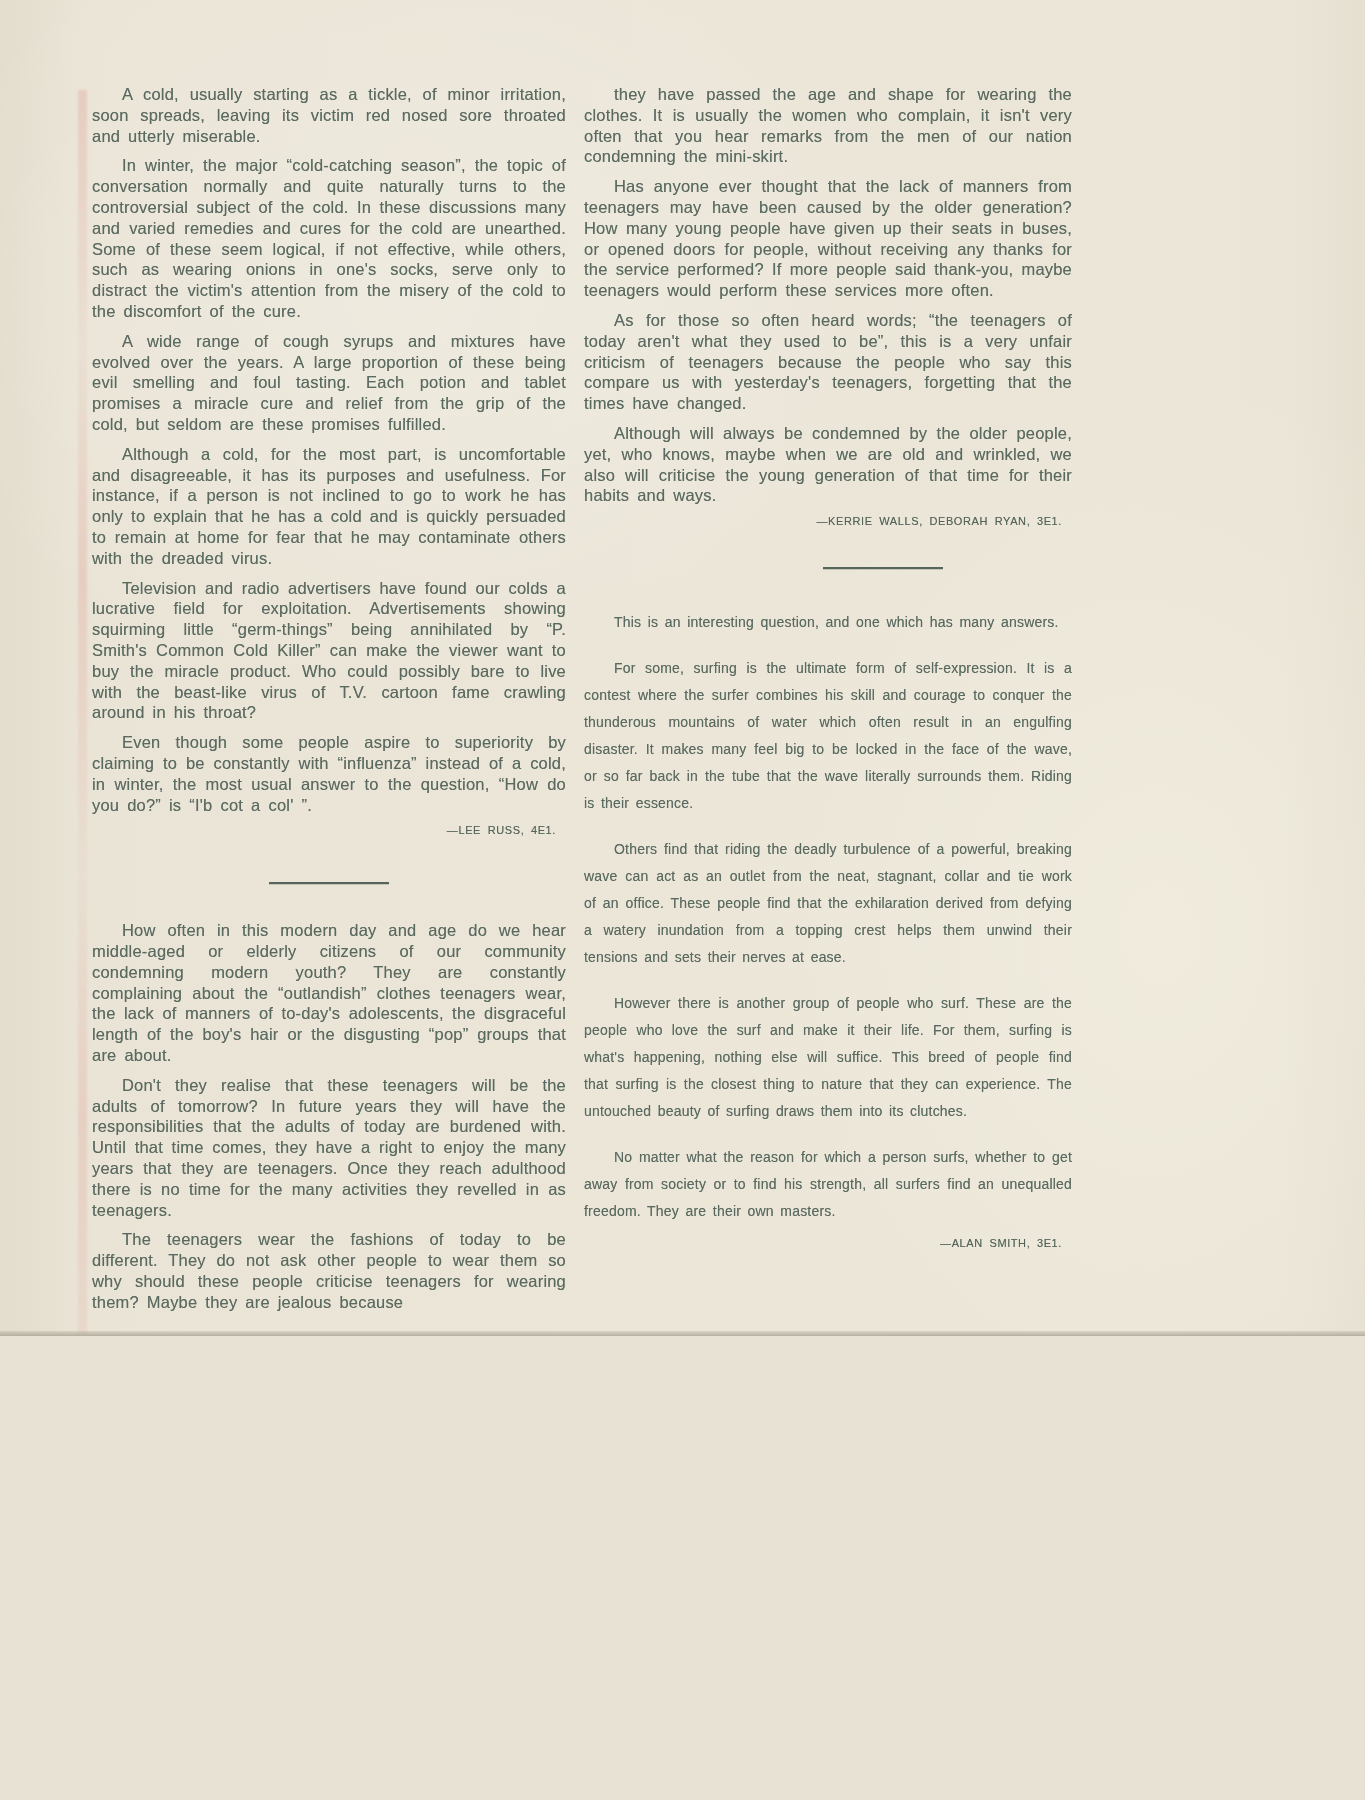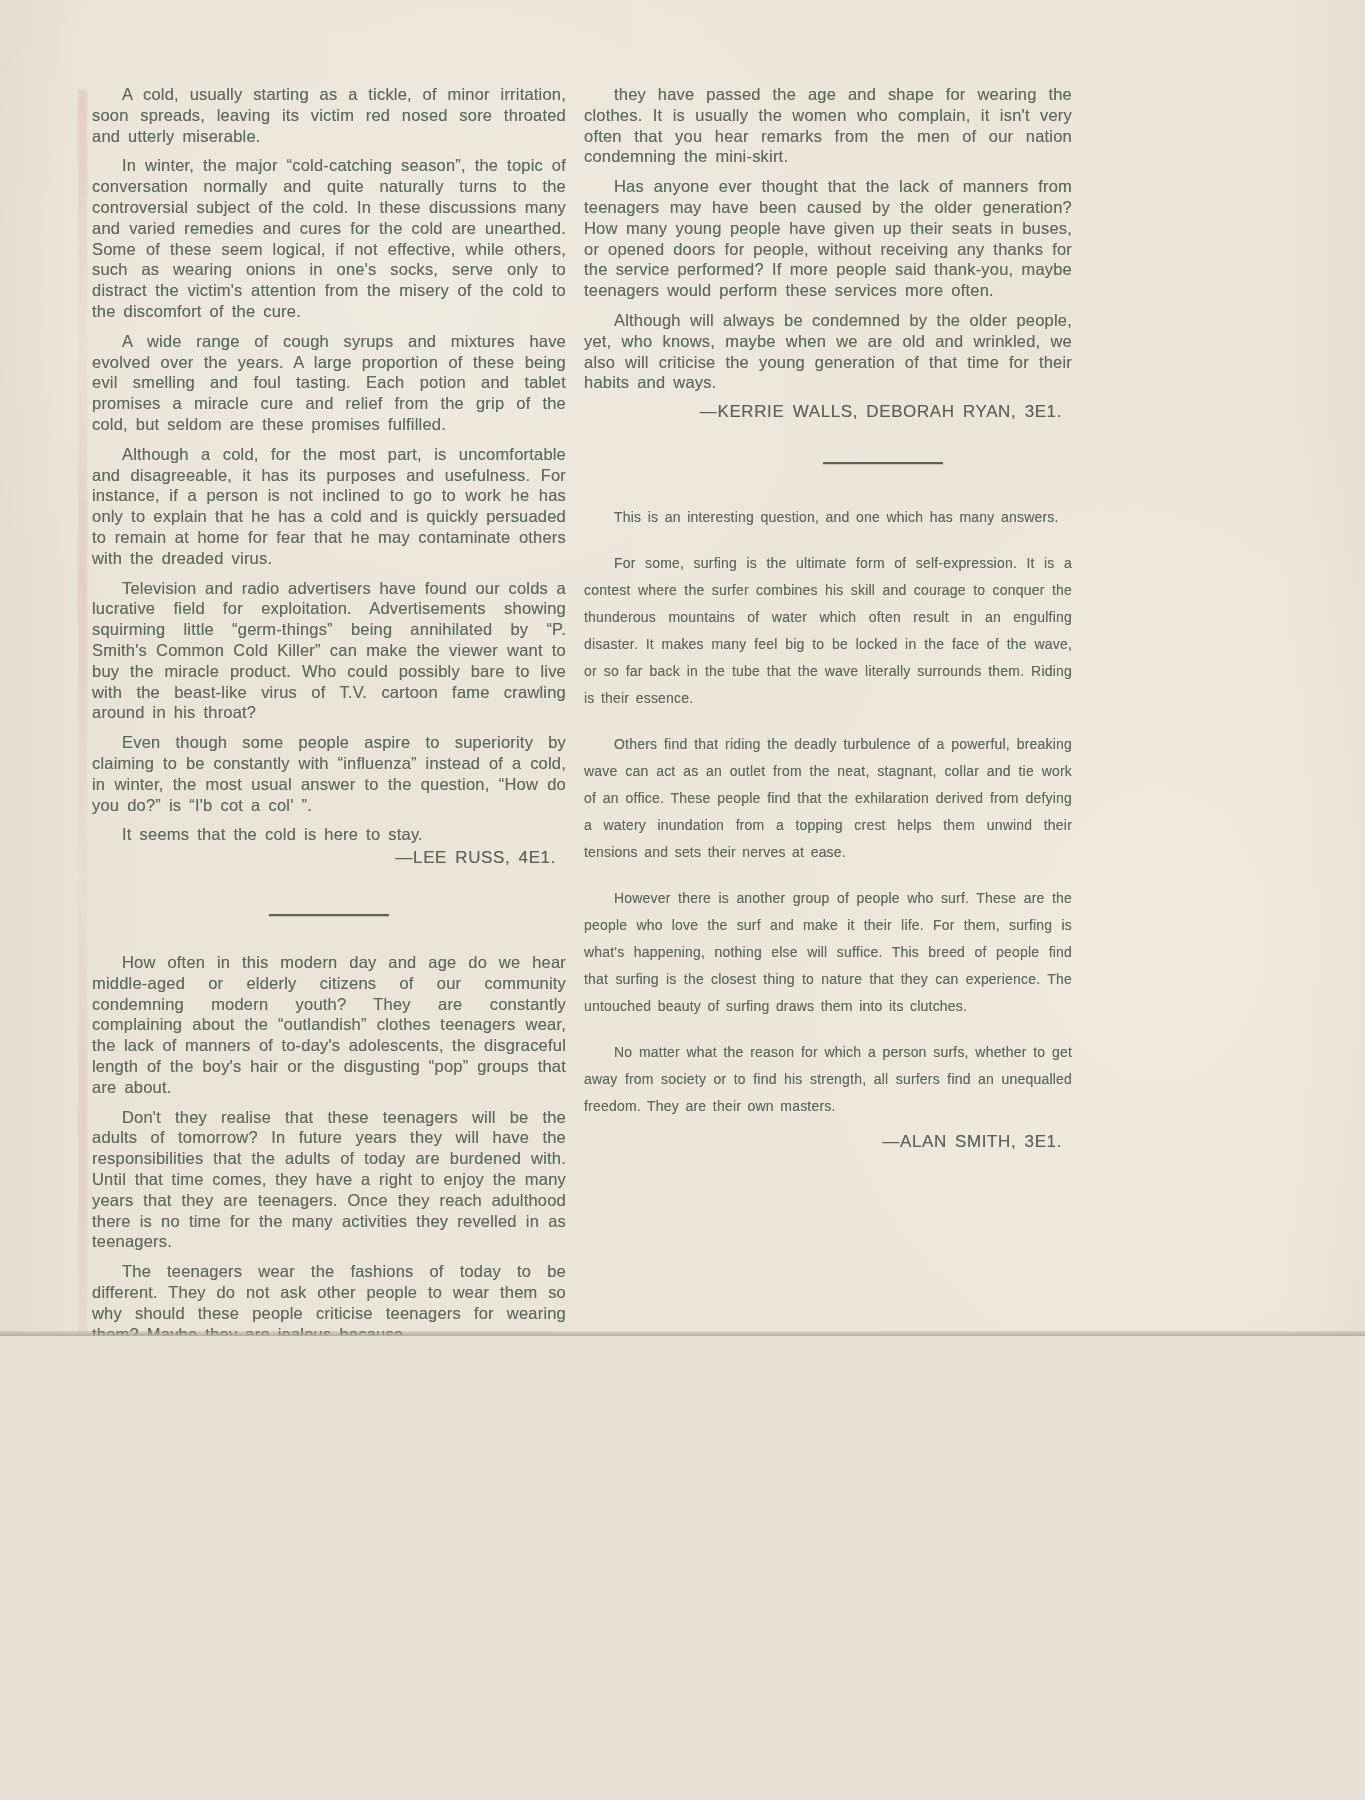"As for those so often" p.body { html: none -> <p>As for those so often heard words; “the teenagers of today aren't what they used to be”, this is a very unfair criticism of teenagers because the people who say this compare us with yesterday's teenagers, forgetting that the times have changed.</p> }
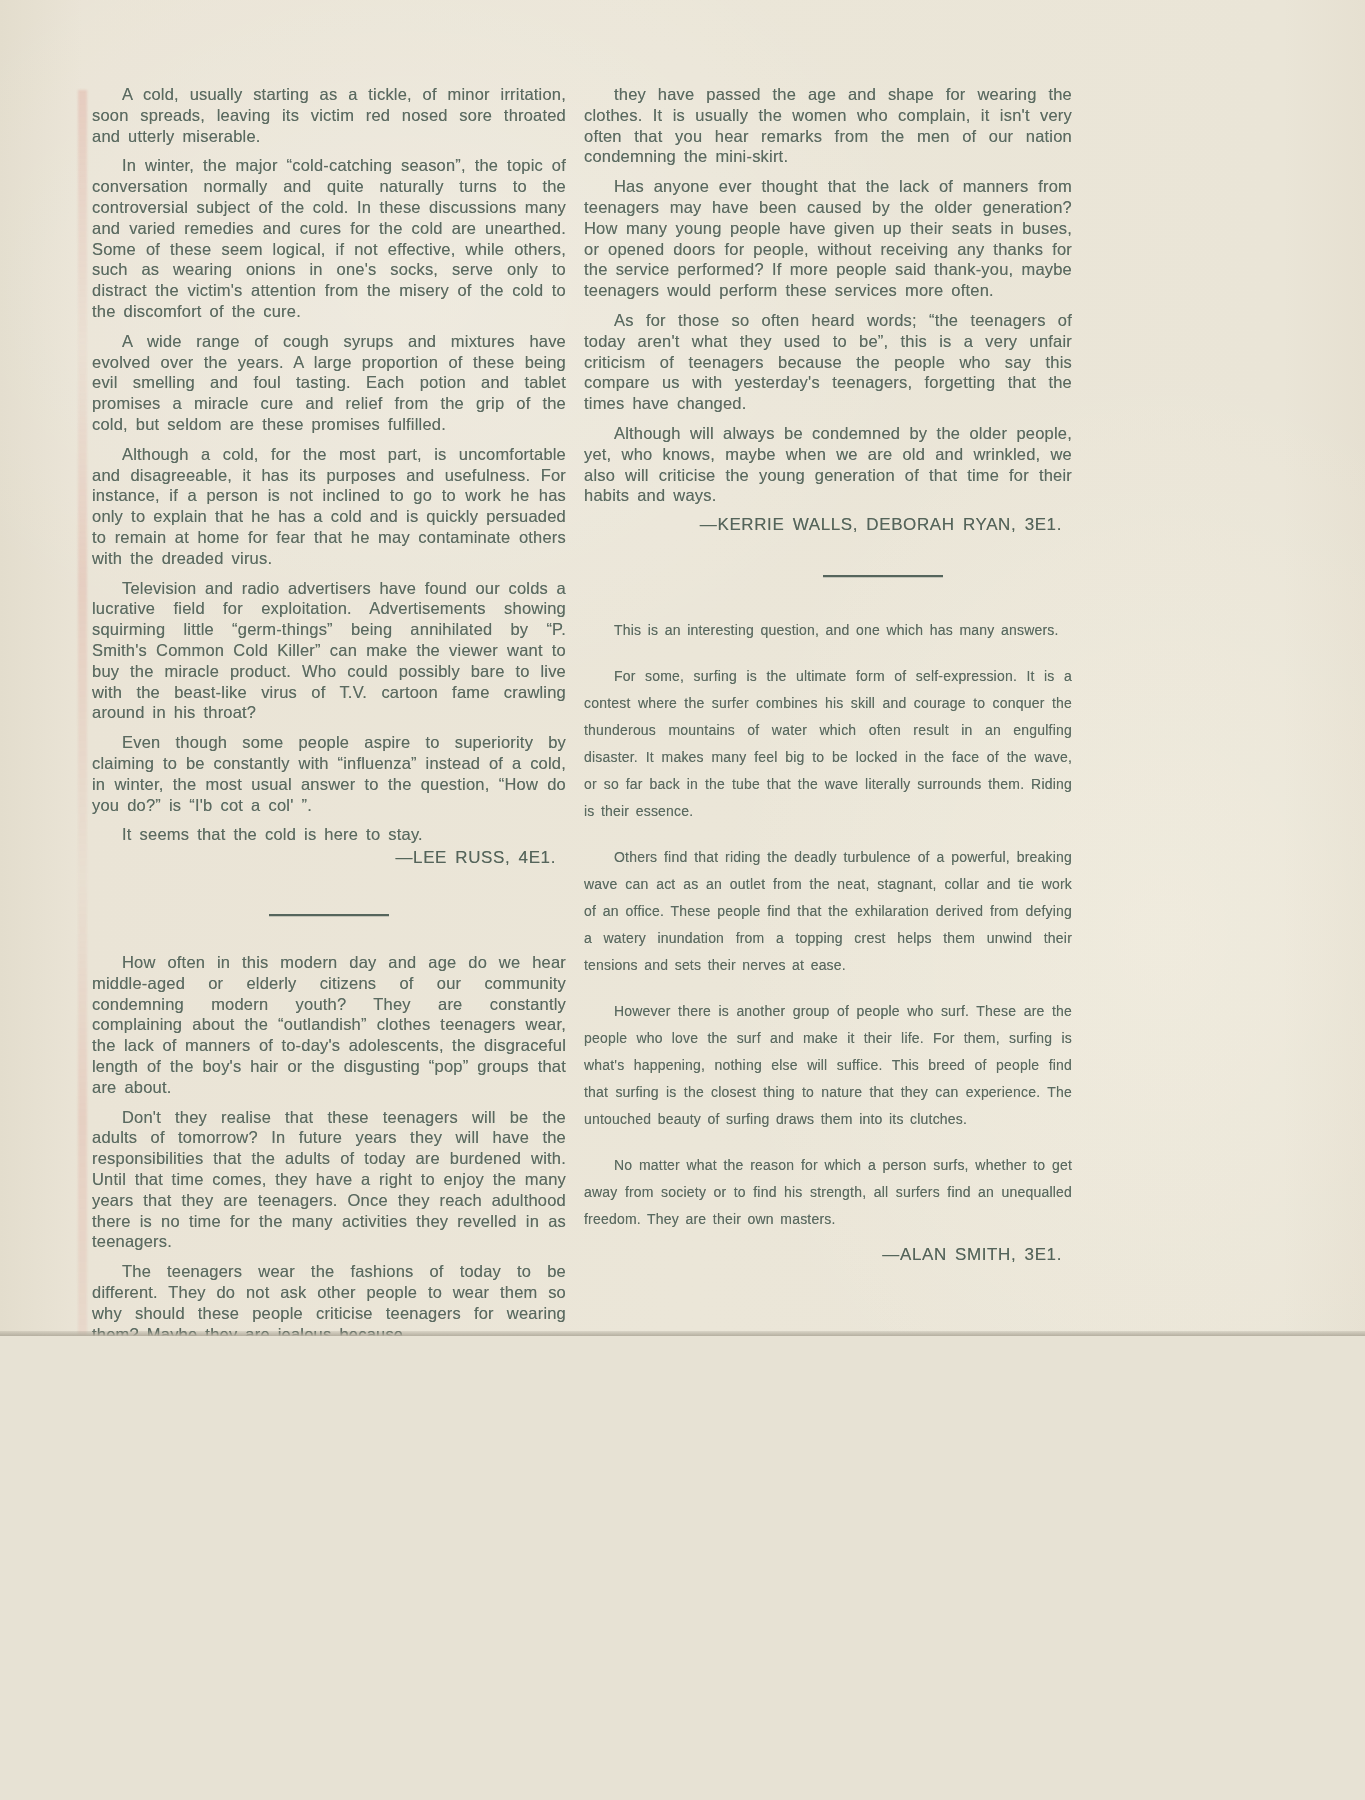"—KERRIE WALLS, DEBORAH RYAN, 3E1." p.byline { font-size: 17px -> 11px }
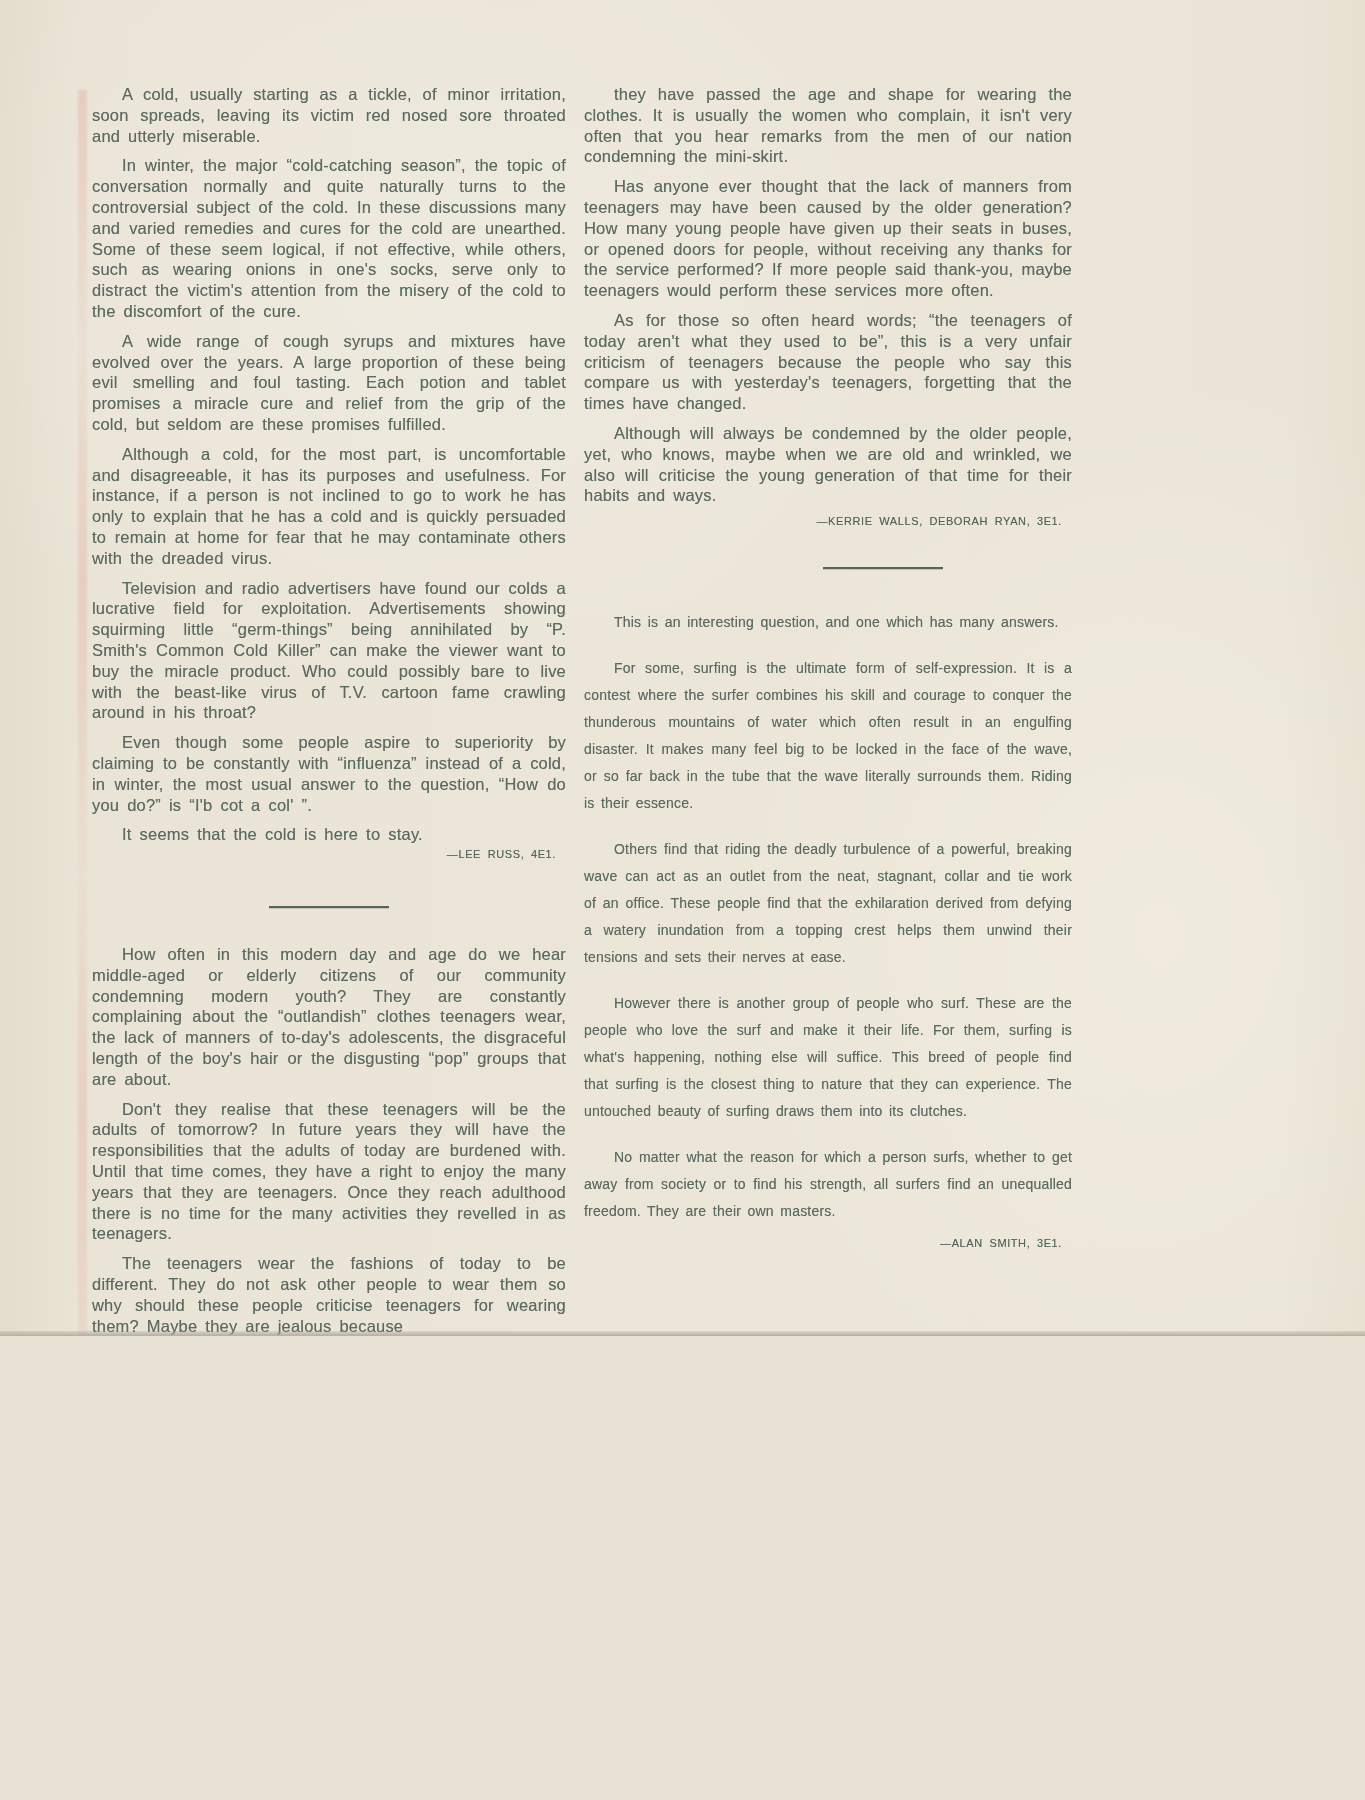"It seems that the cold" p.body { html: <p>It seems that the cold is here to stay.</p> -> none }
